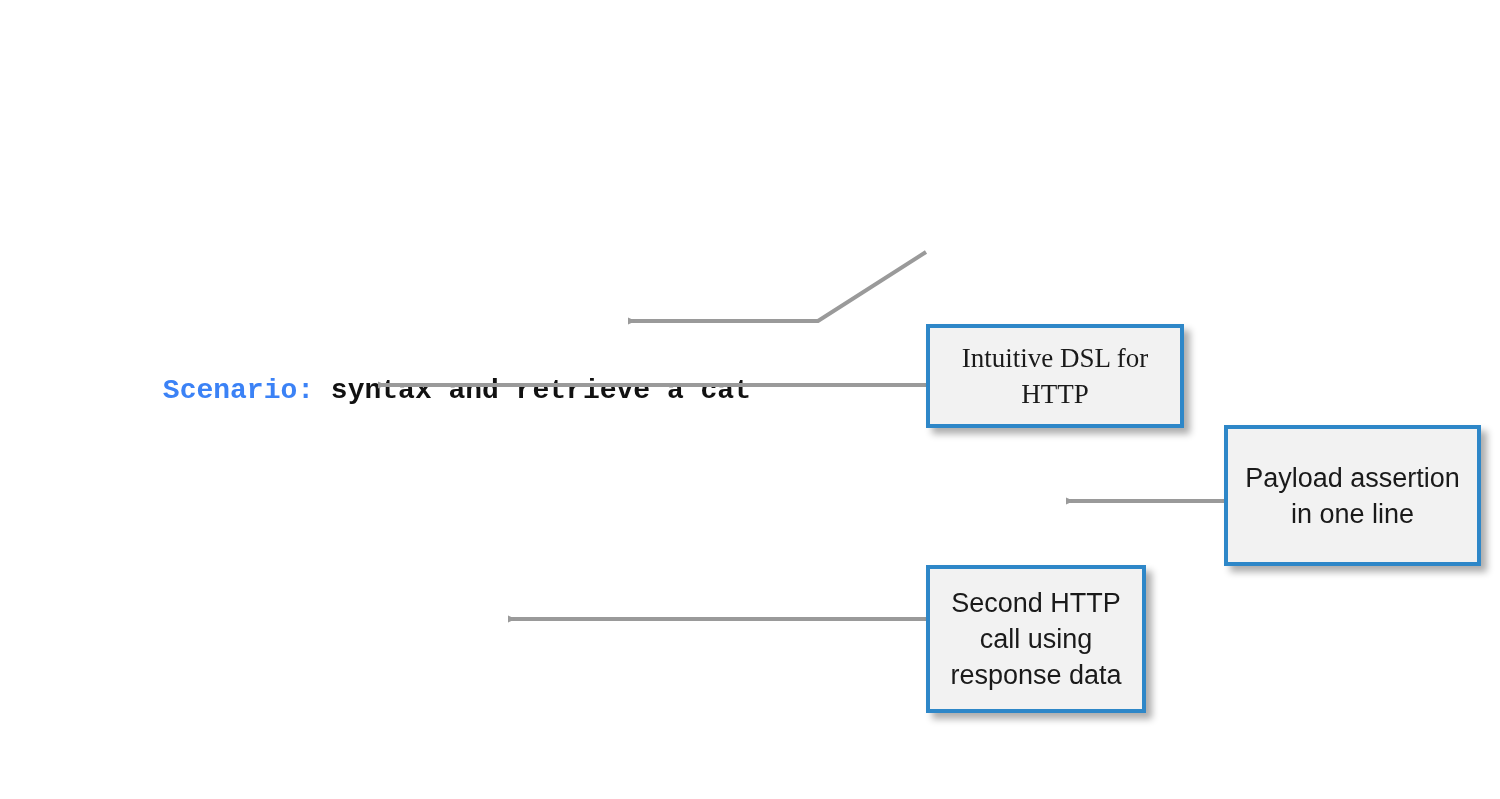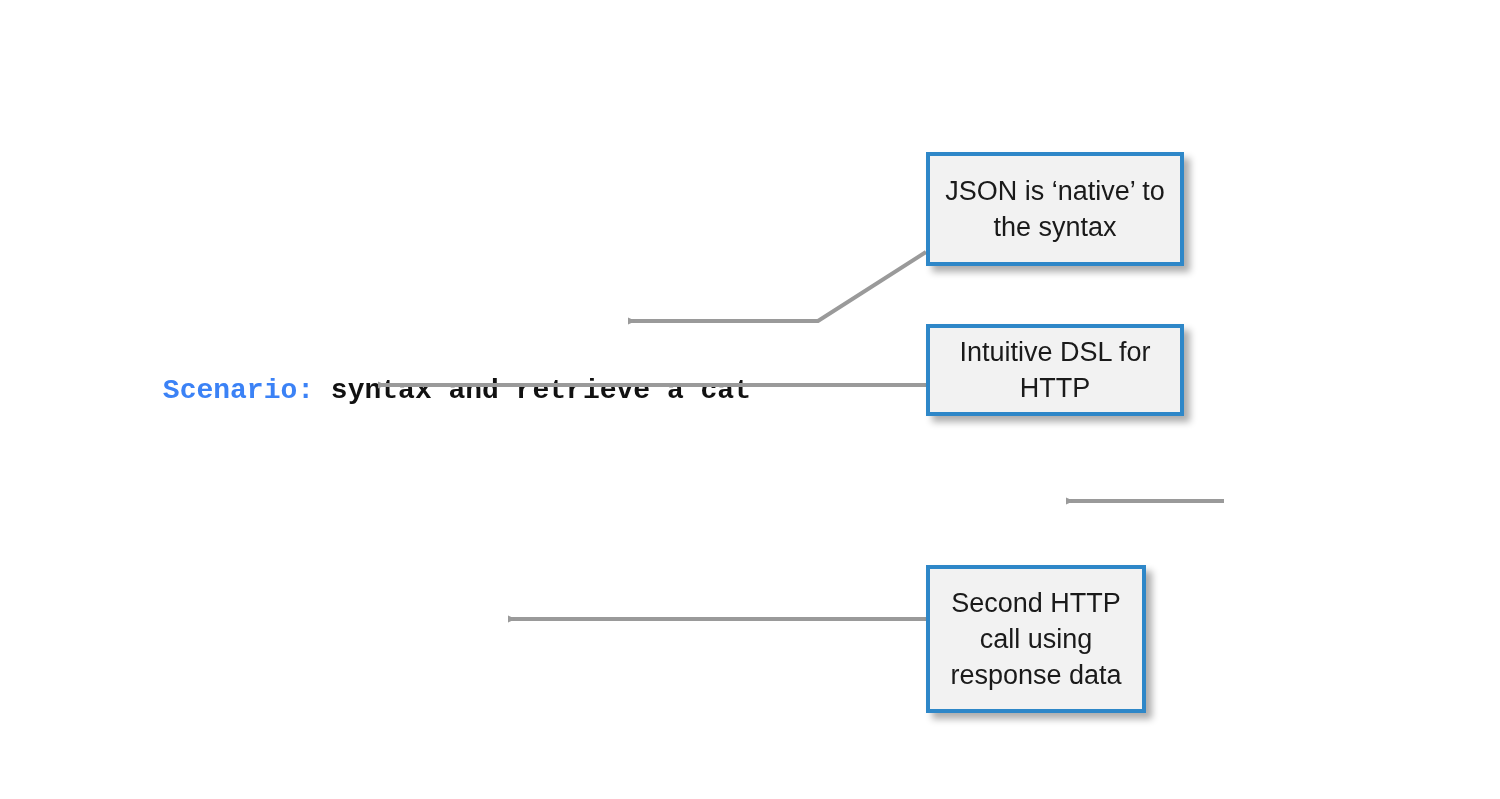"JSON is ‘native’ to the" div.callout { html: <div> <span>JSON is ‘native’ to the syntax</span> </div> -> none }
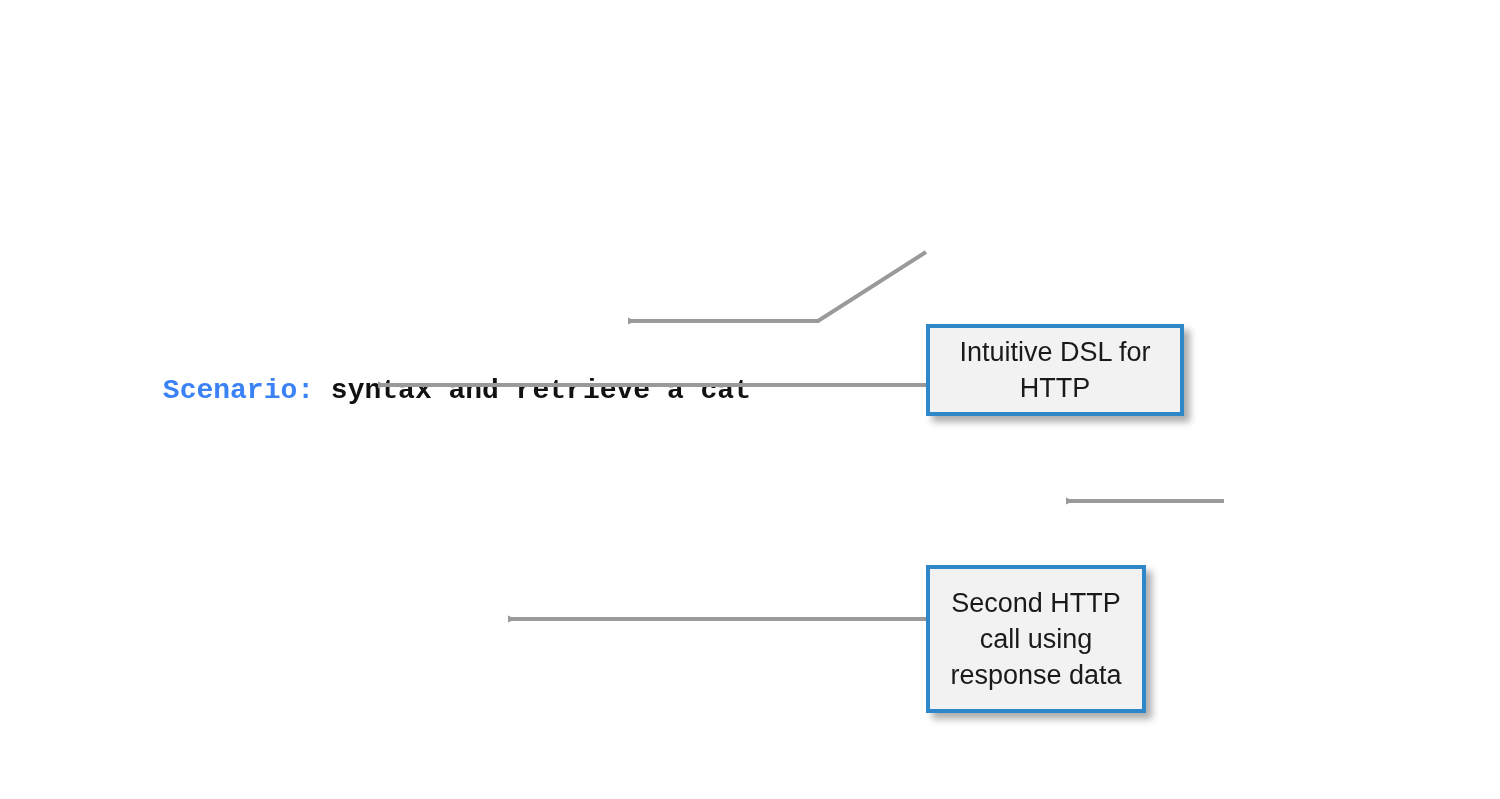"Intuitive DSL for HTTP" #callout-dsl { font-family: none -> Liberation Serif, serif; height: 92px -> 104px }
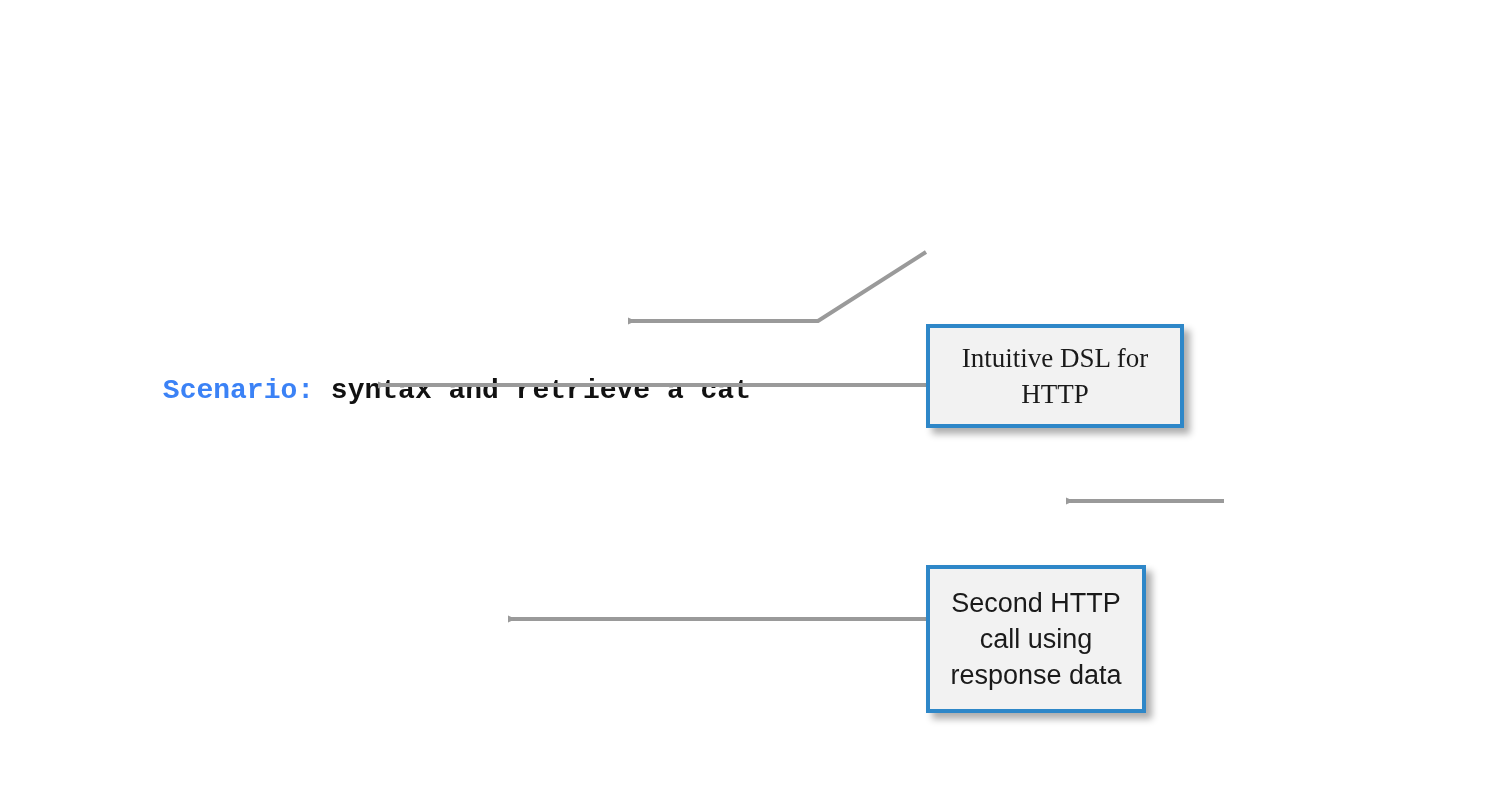"Payload assertion in one line" div.callout { html: none -> <div> <span>Payload assertion in one line</span> </div> }
